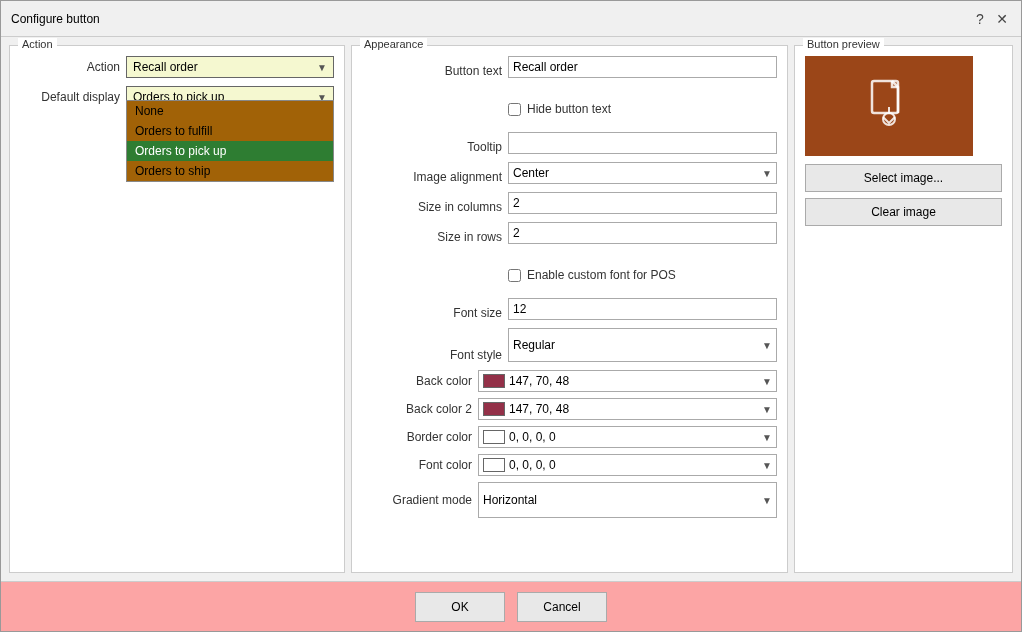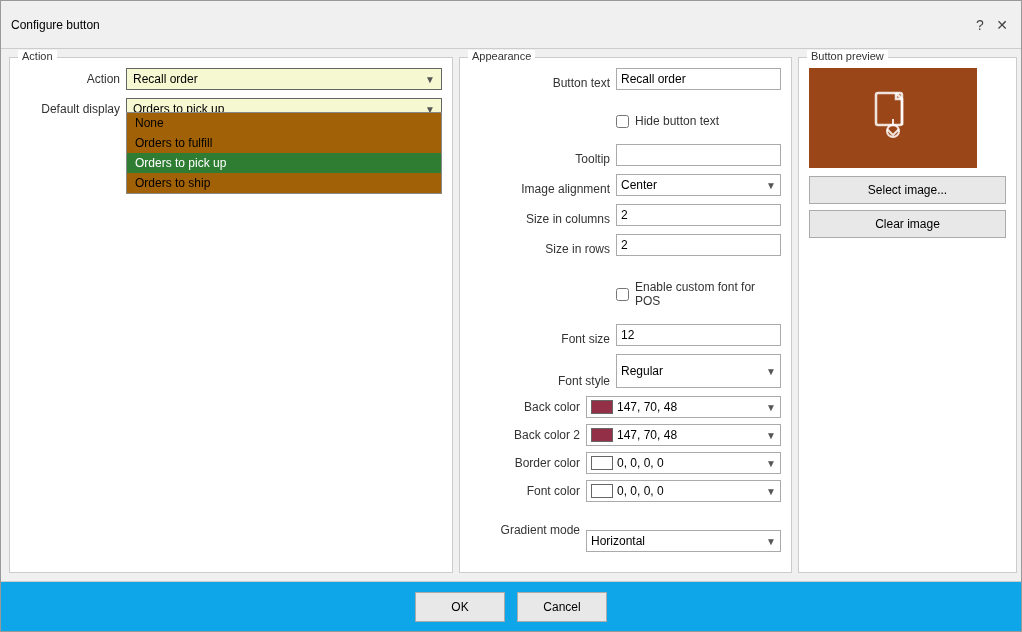"Configure button" .title-bar { height: 48px -> 36px }
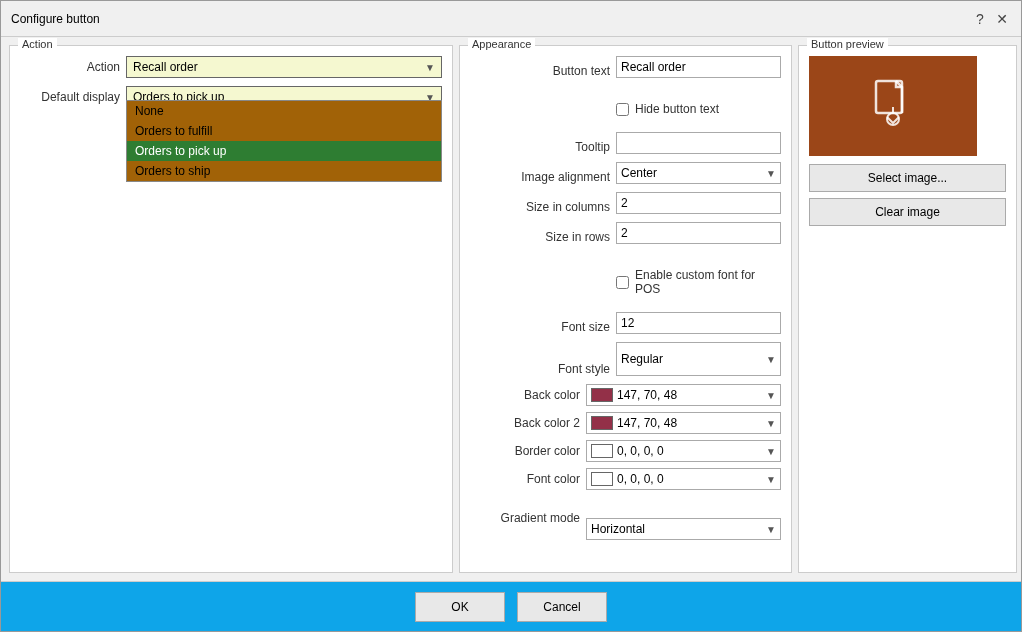"Action" .left-panel { width: 444px -> 336px }
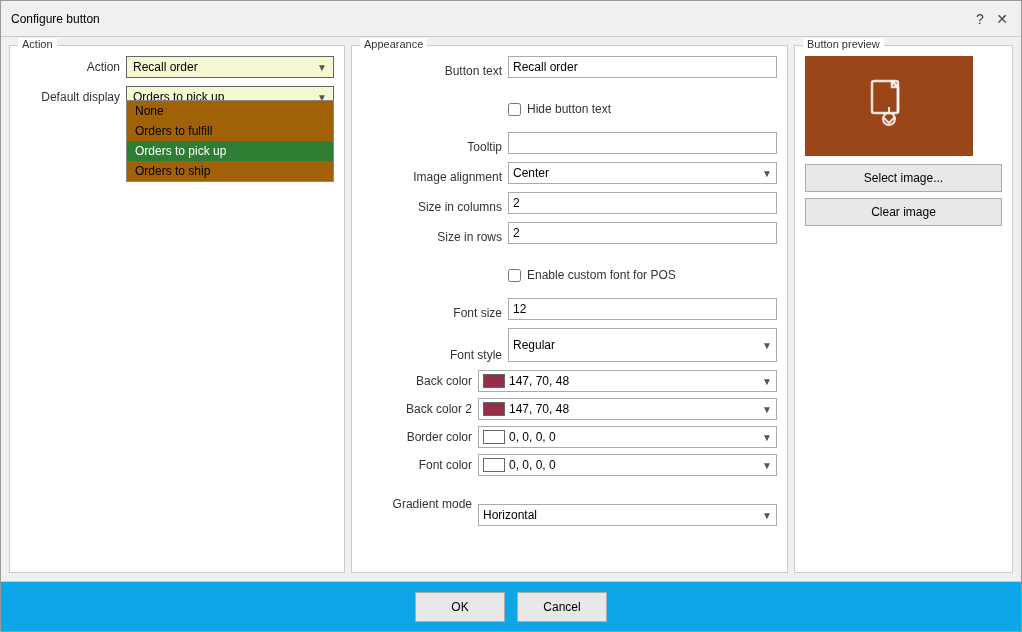"Horizontal" div.color-select { height: 22px -> 36px; margin-top: 22px -> none }
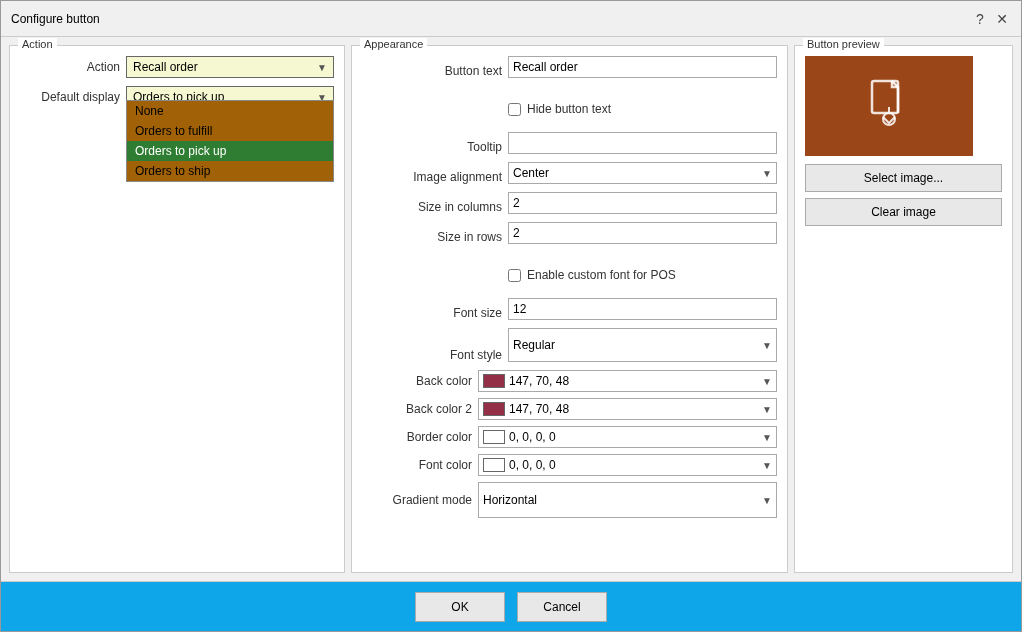"OK" .bottom-bar { background: #0ea5e9 -> #fca5a5 }
